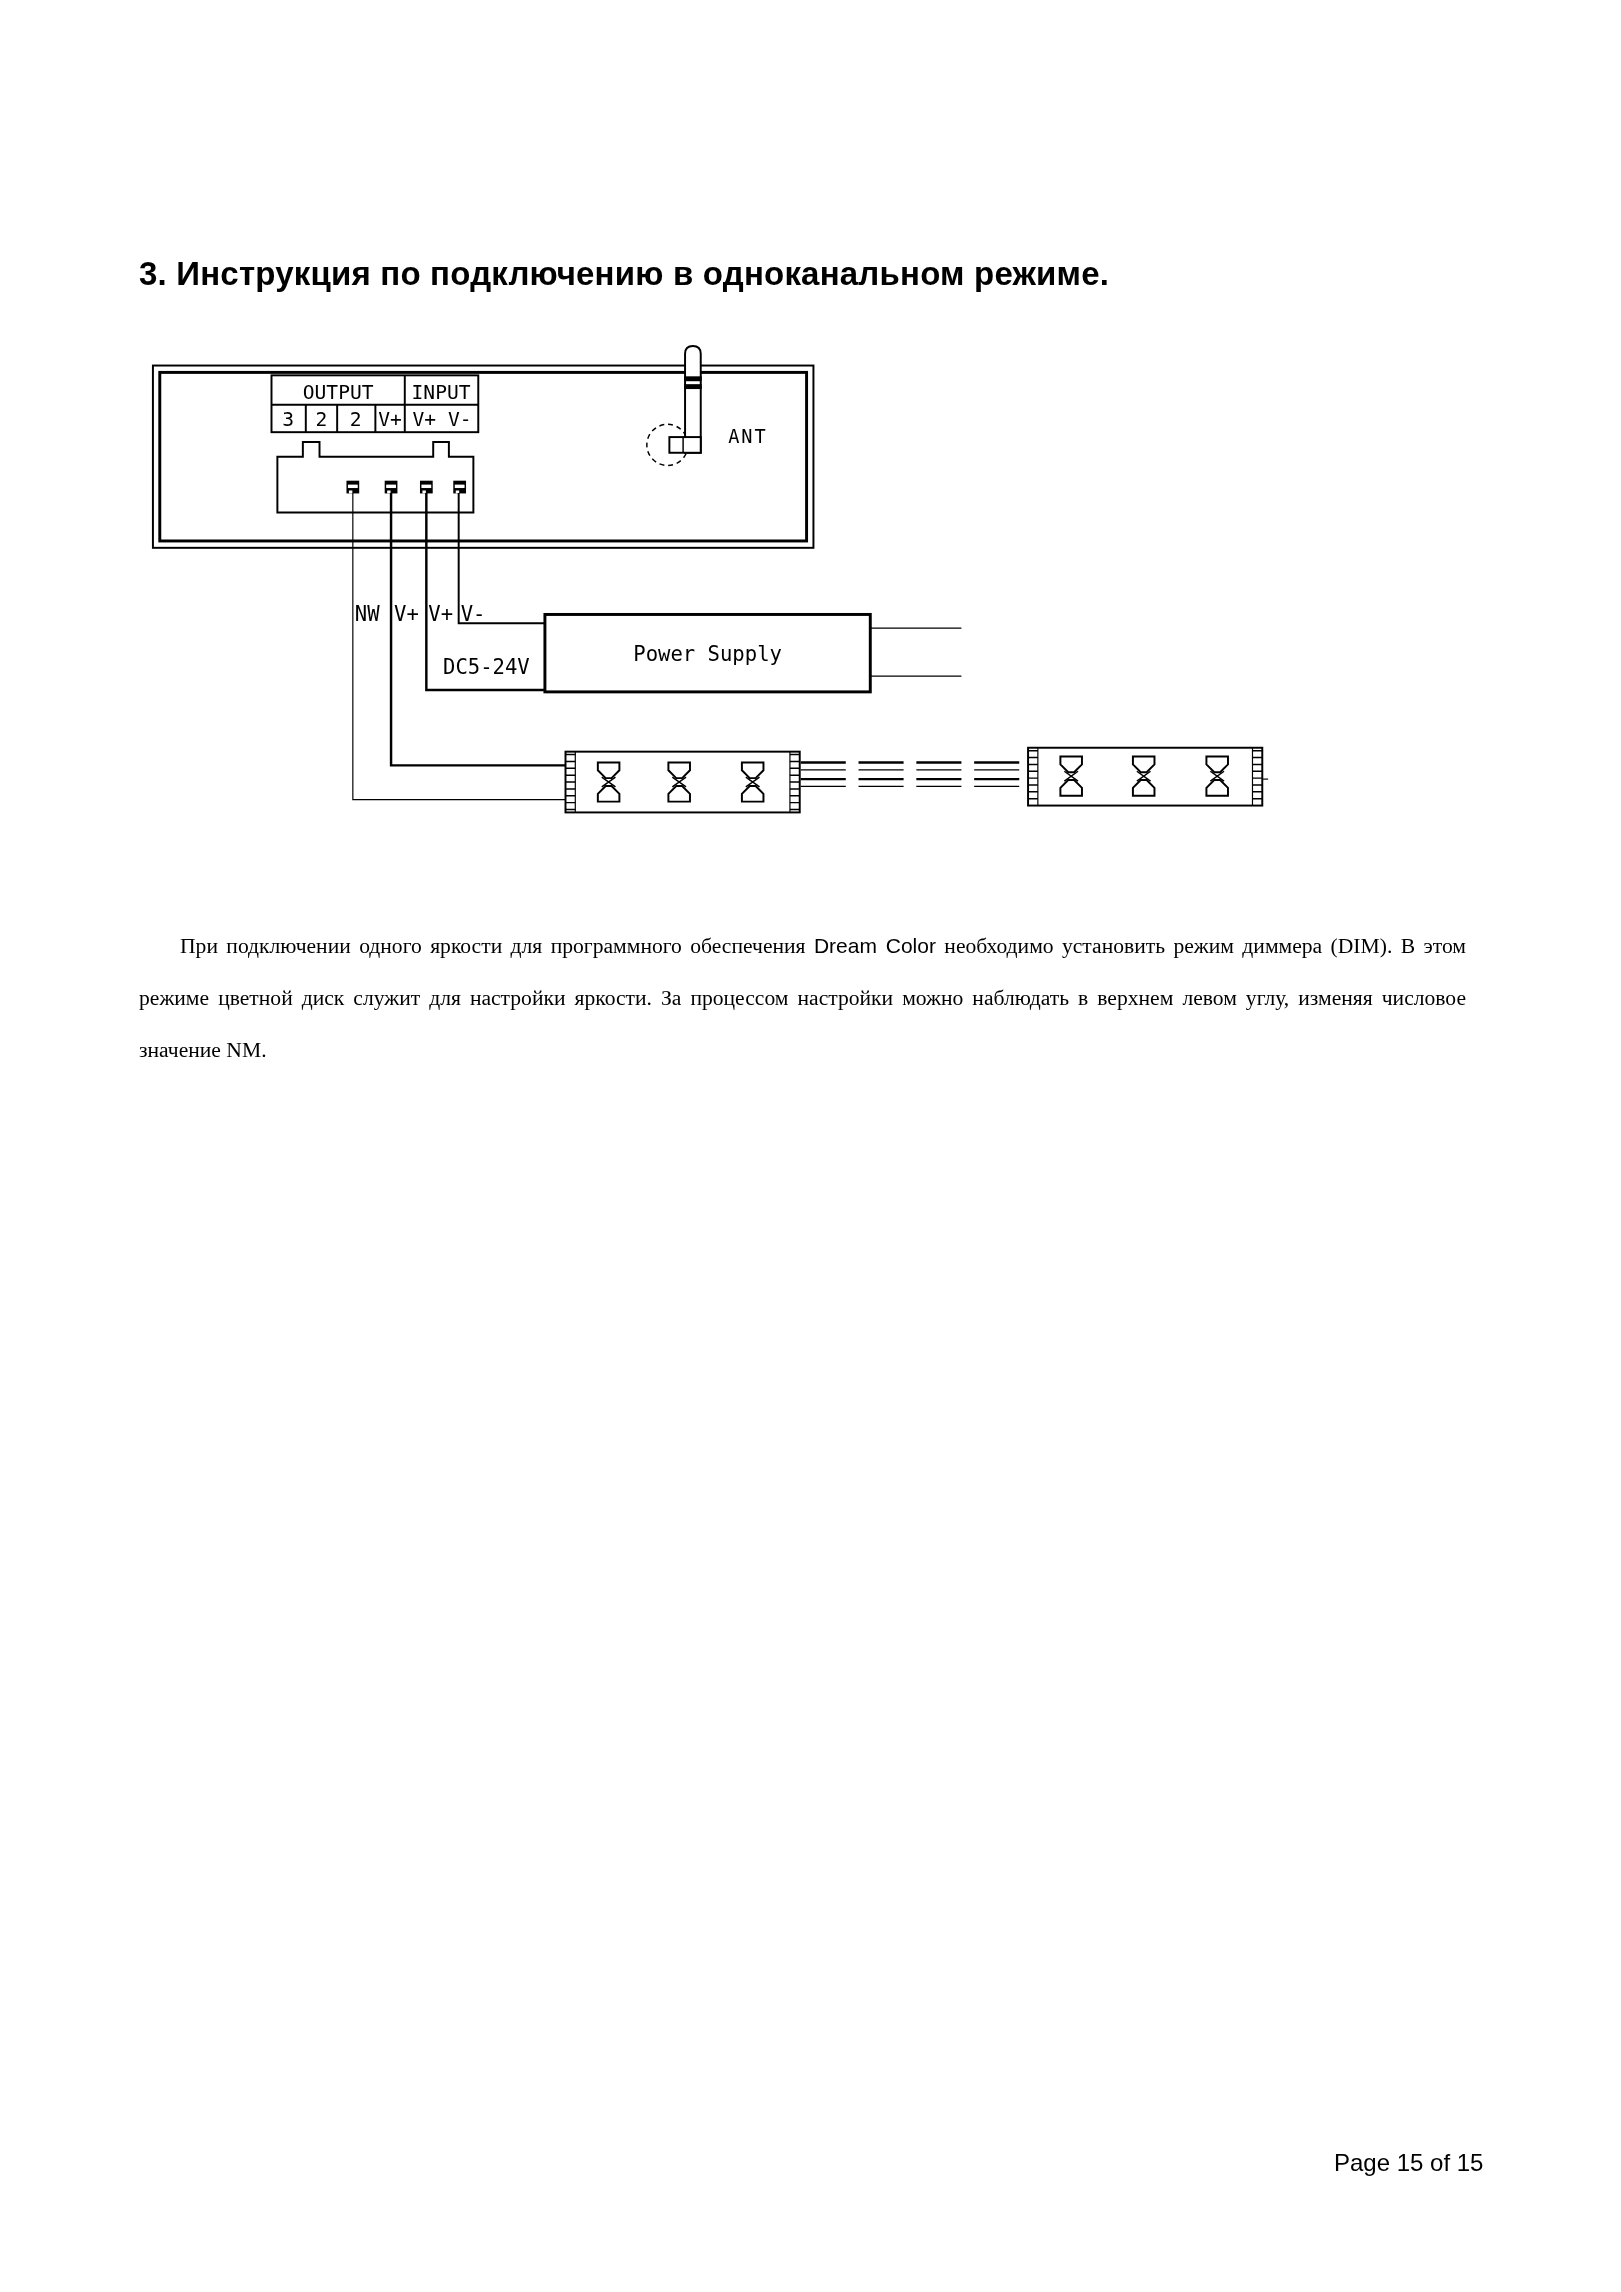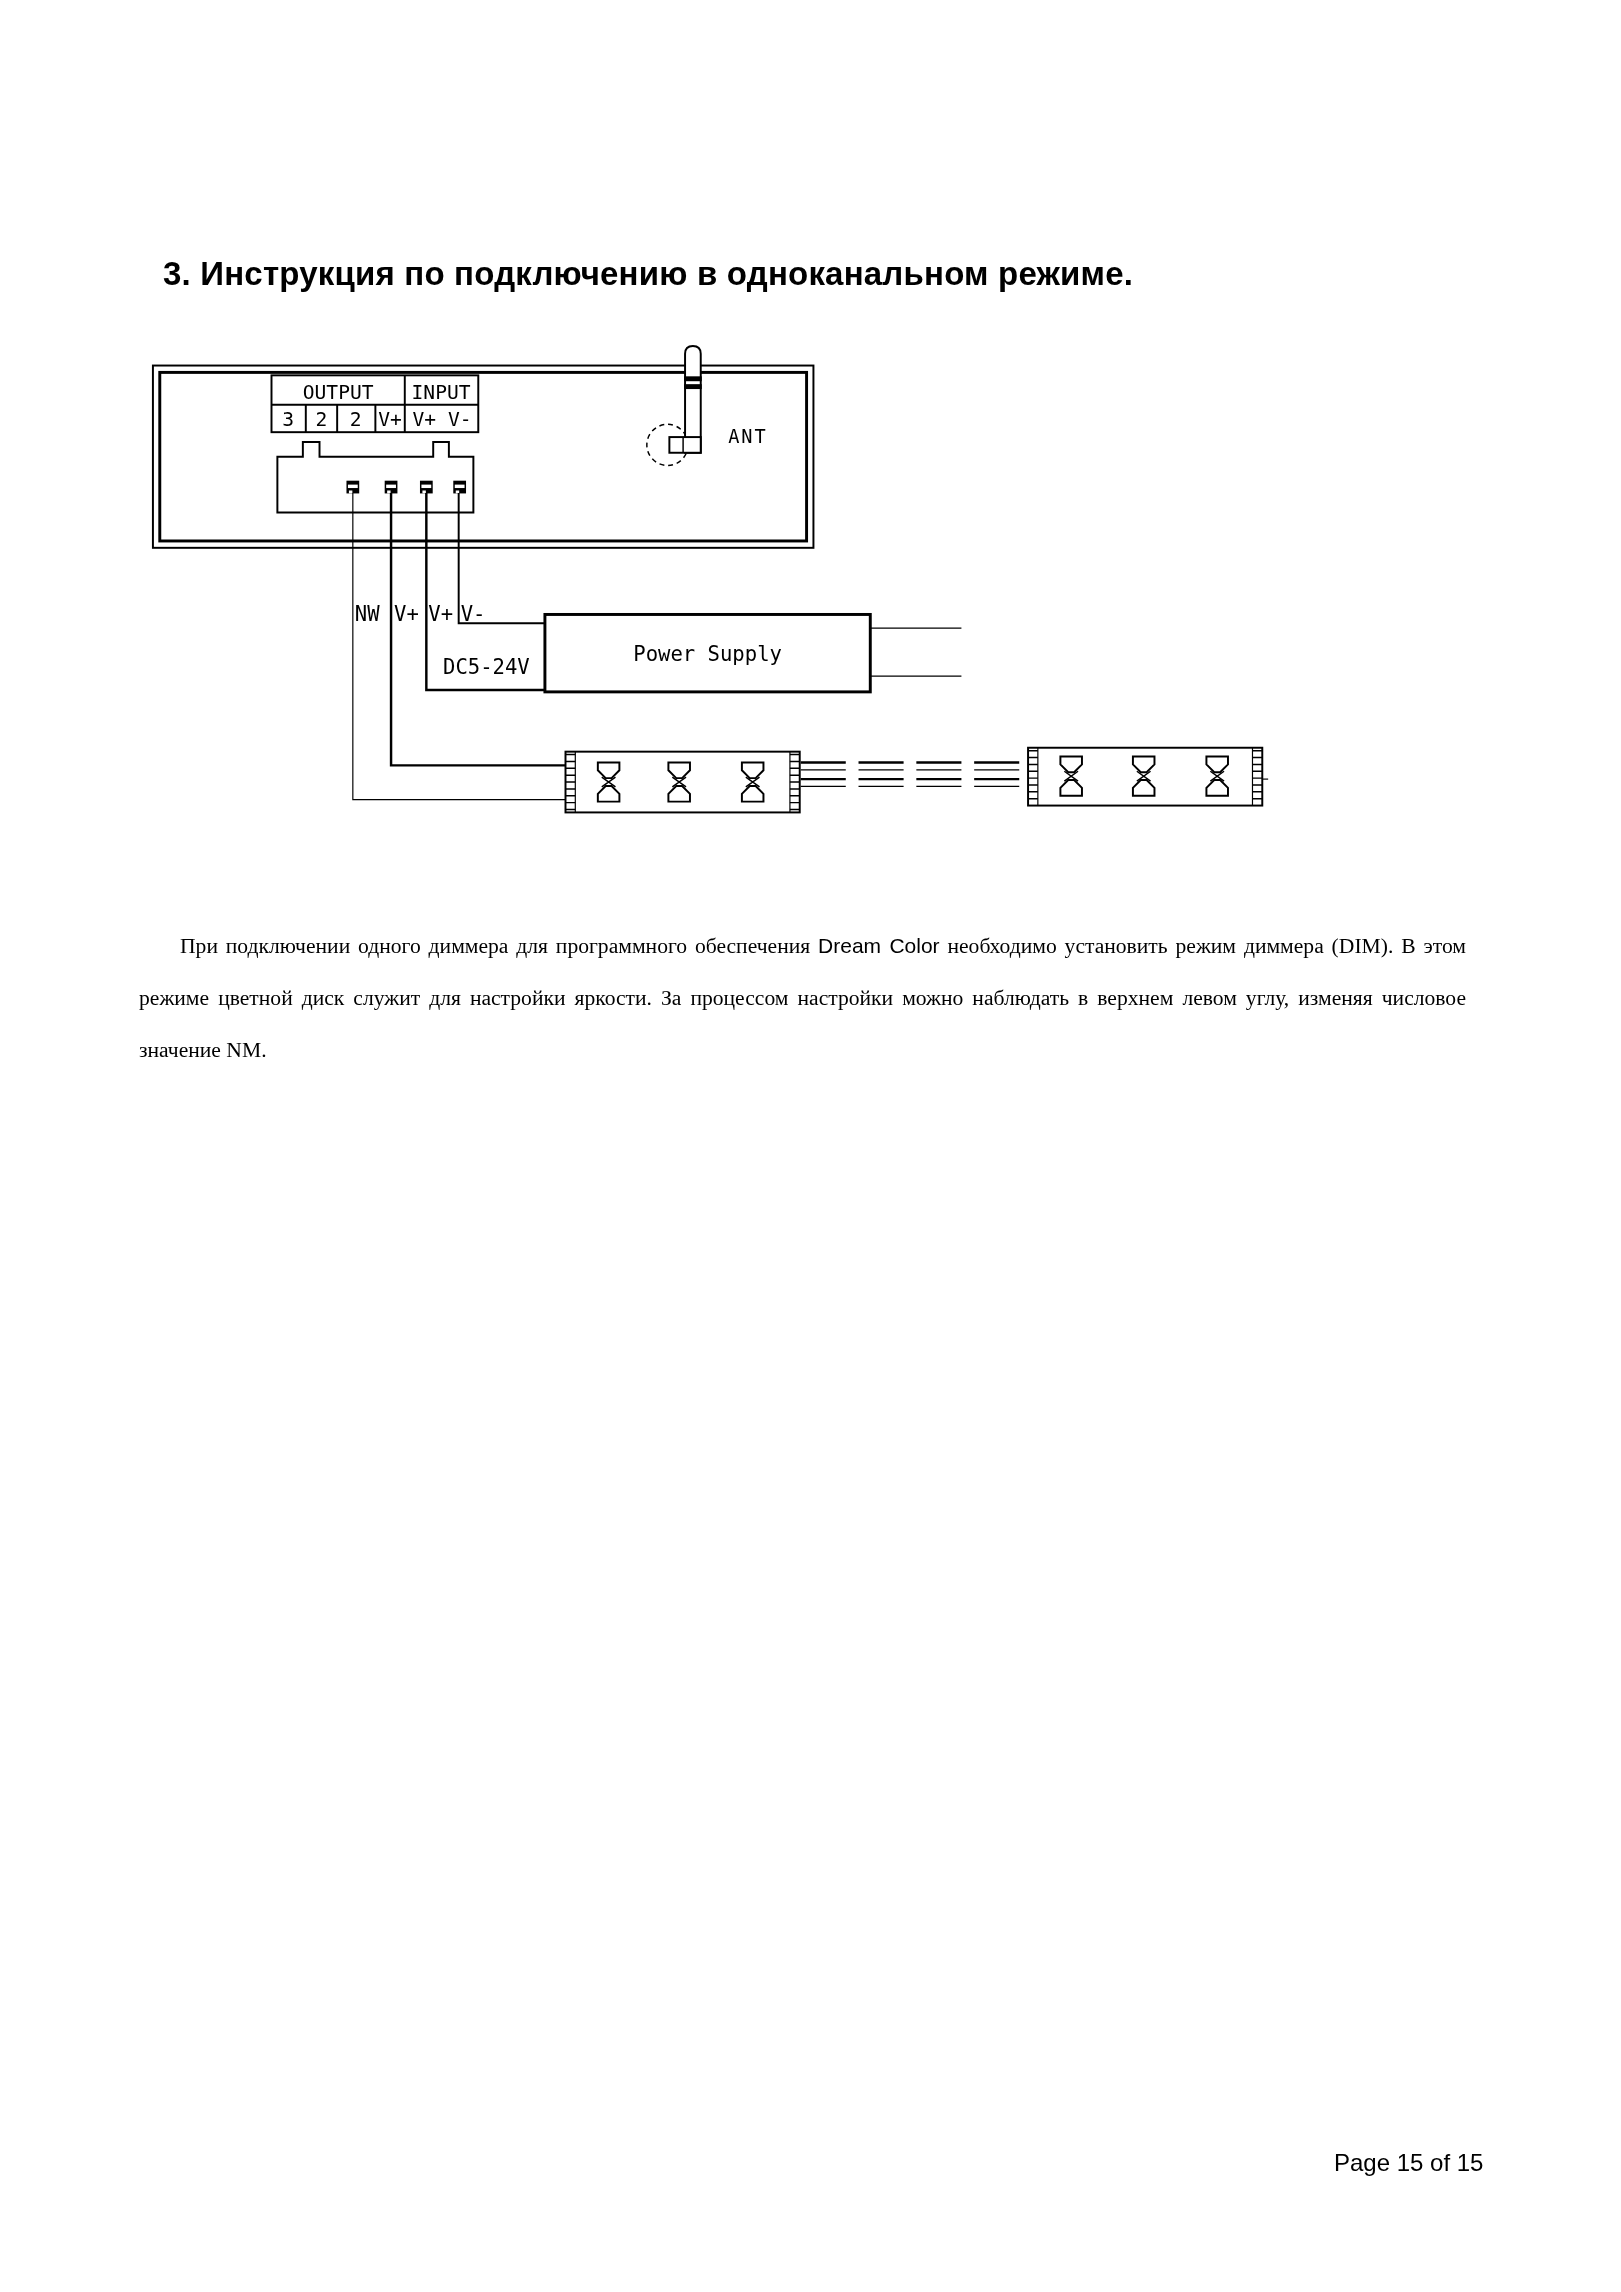"3. Инструкция по подключению в" .page-title { margin-left: 24px -> none }
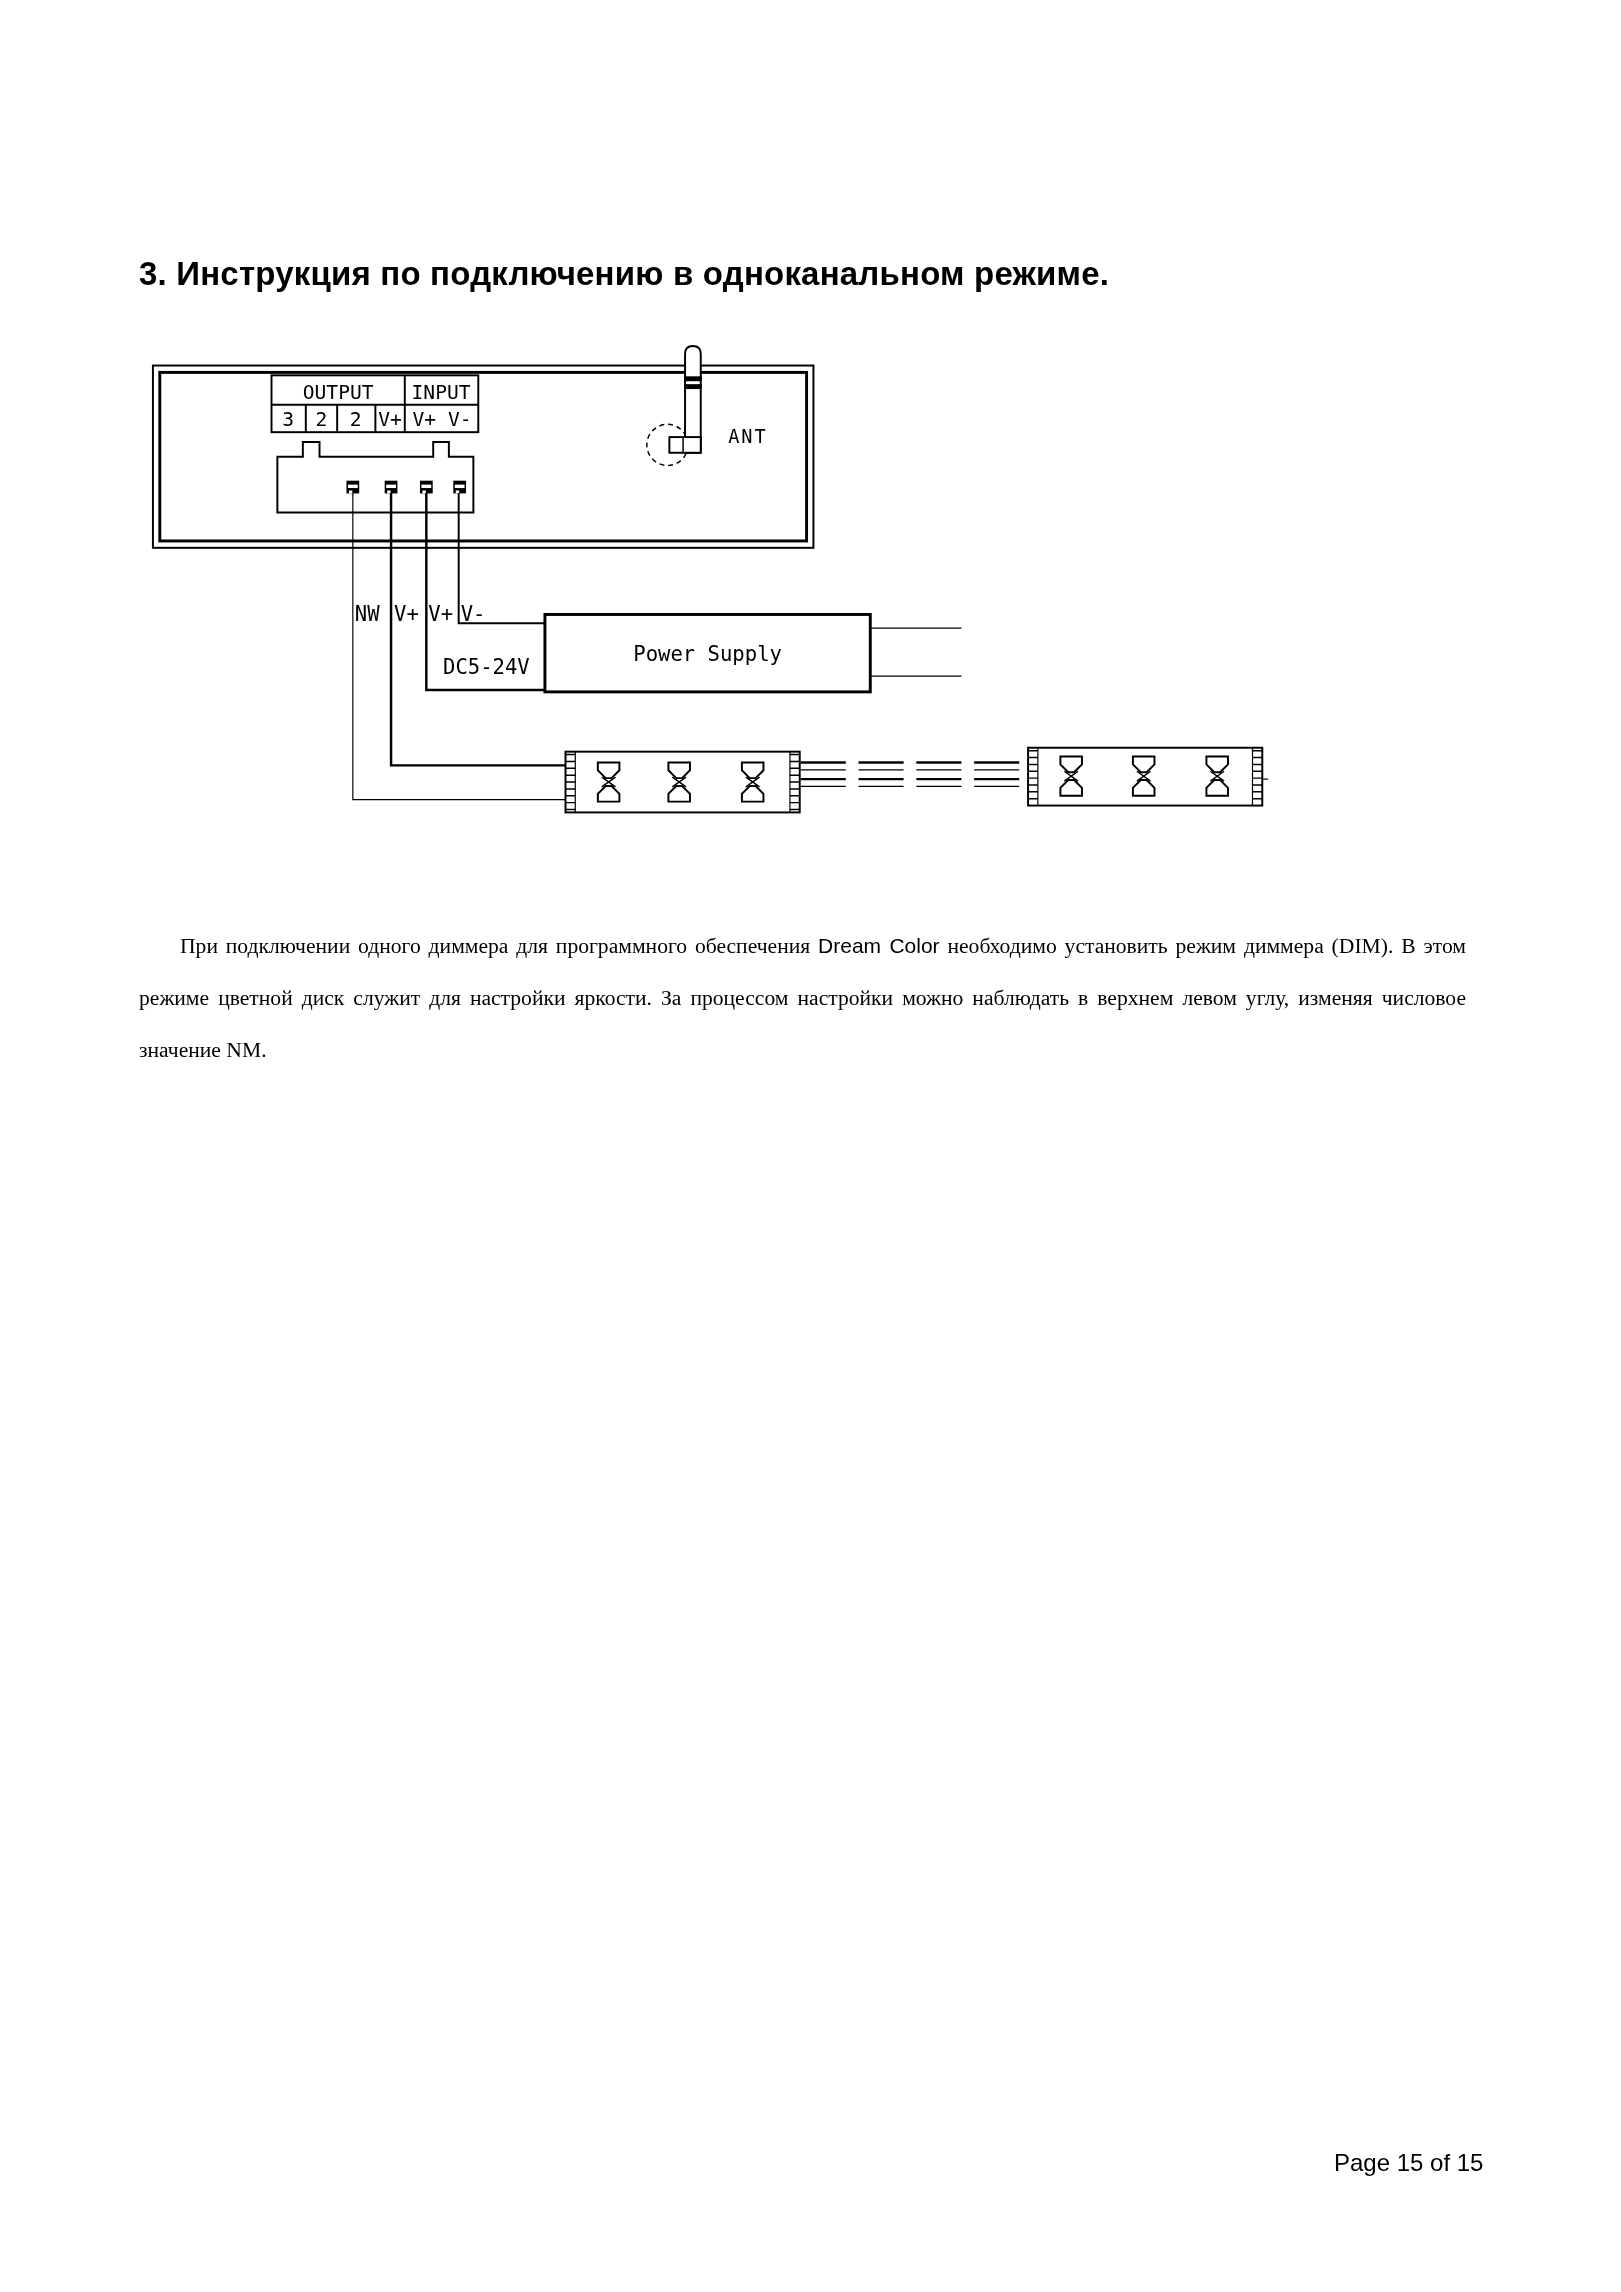"При подключении одного диммера для" span { text: диммера -> яркости }
